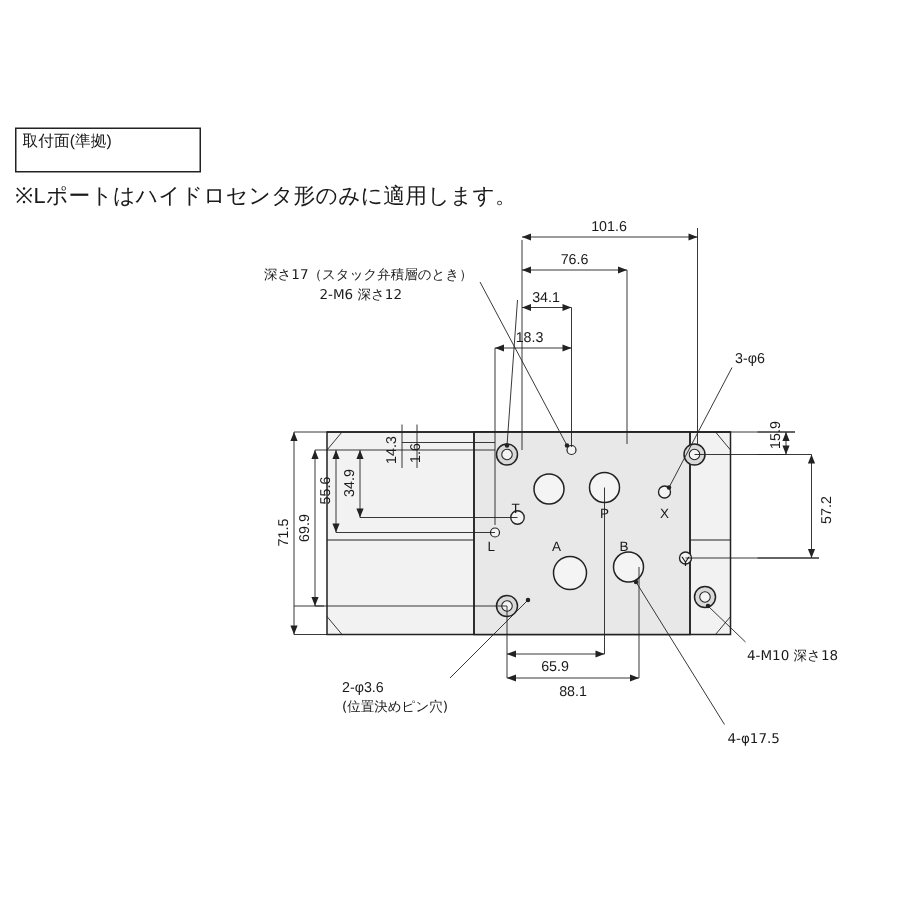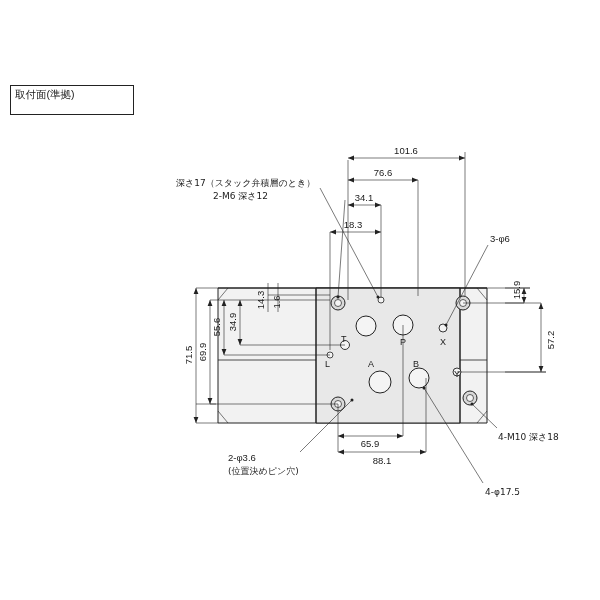"※Lポートはハイドロセンタ形のみに適用します。" div.note-line { html: none -> <div>※Lポートはハイドロセンタ形のみに適用します。</div> }
